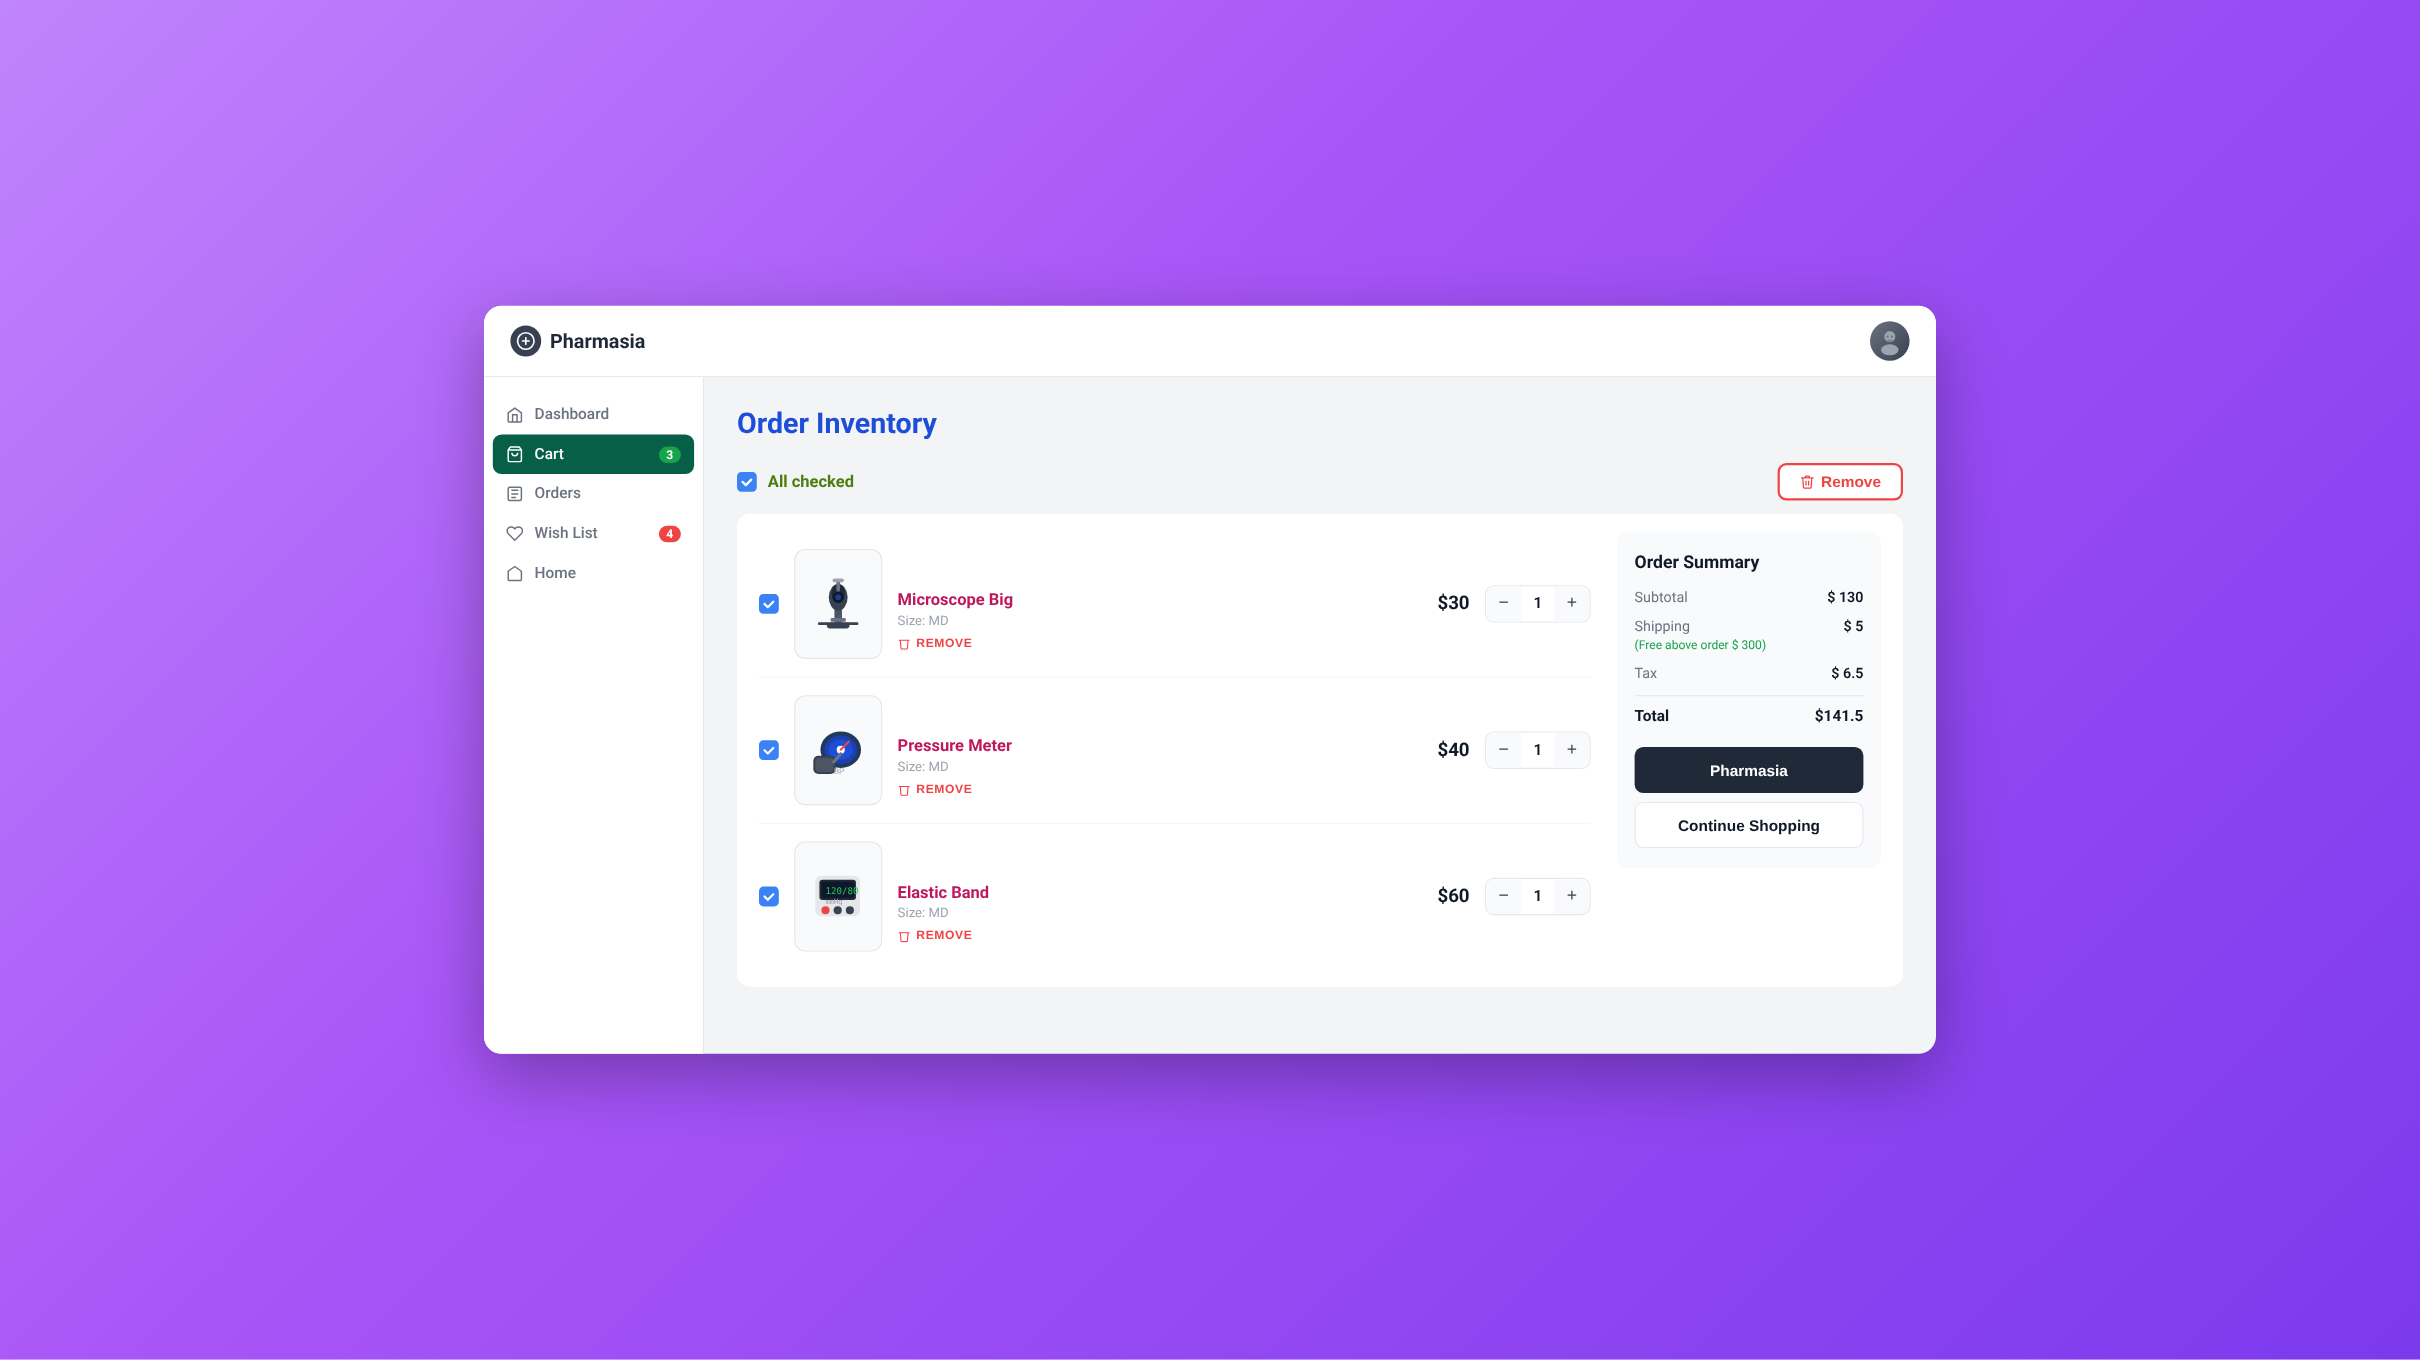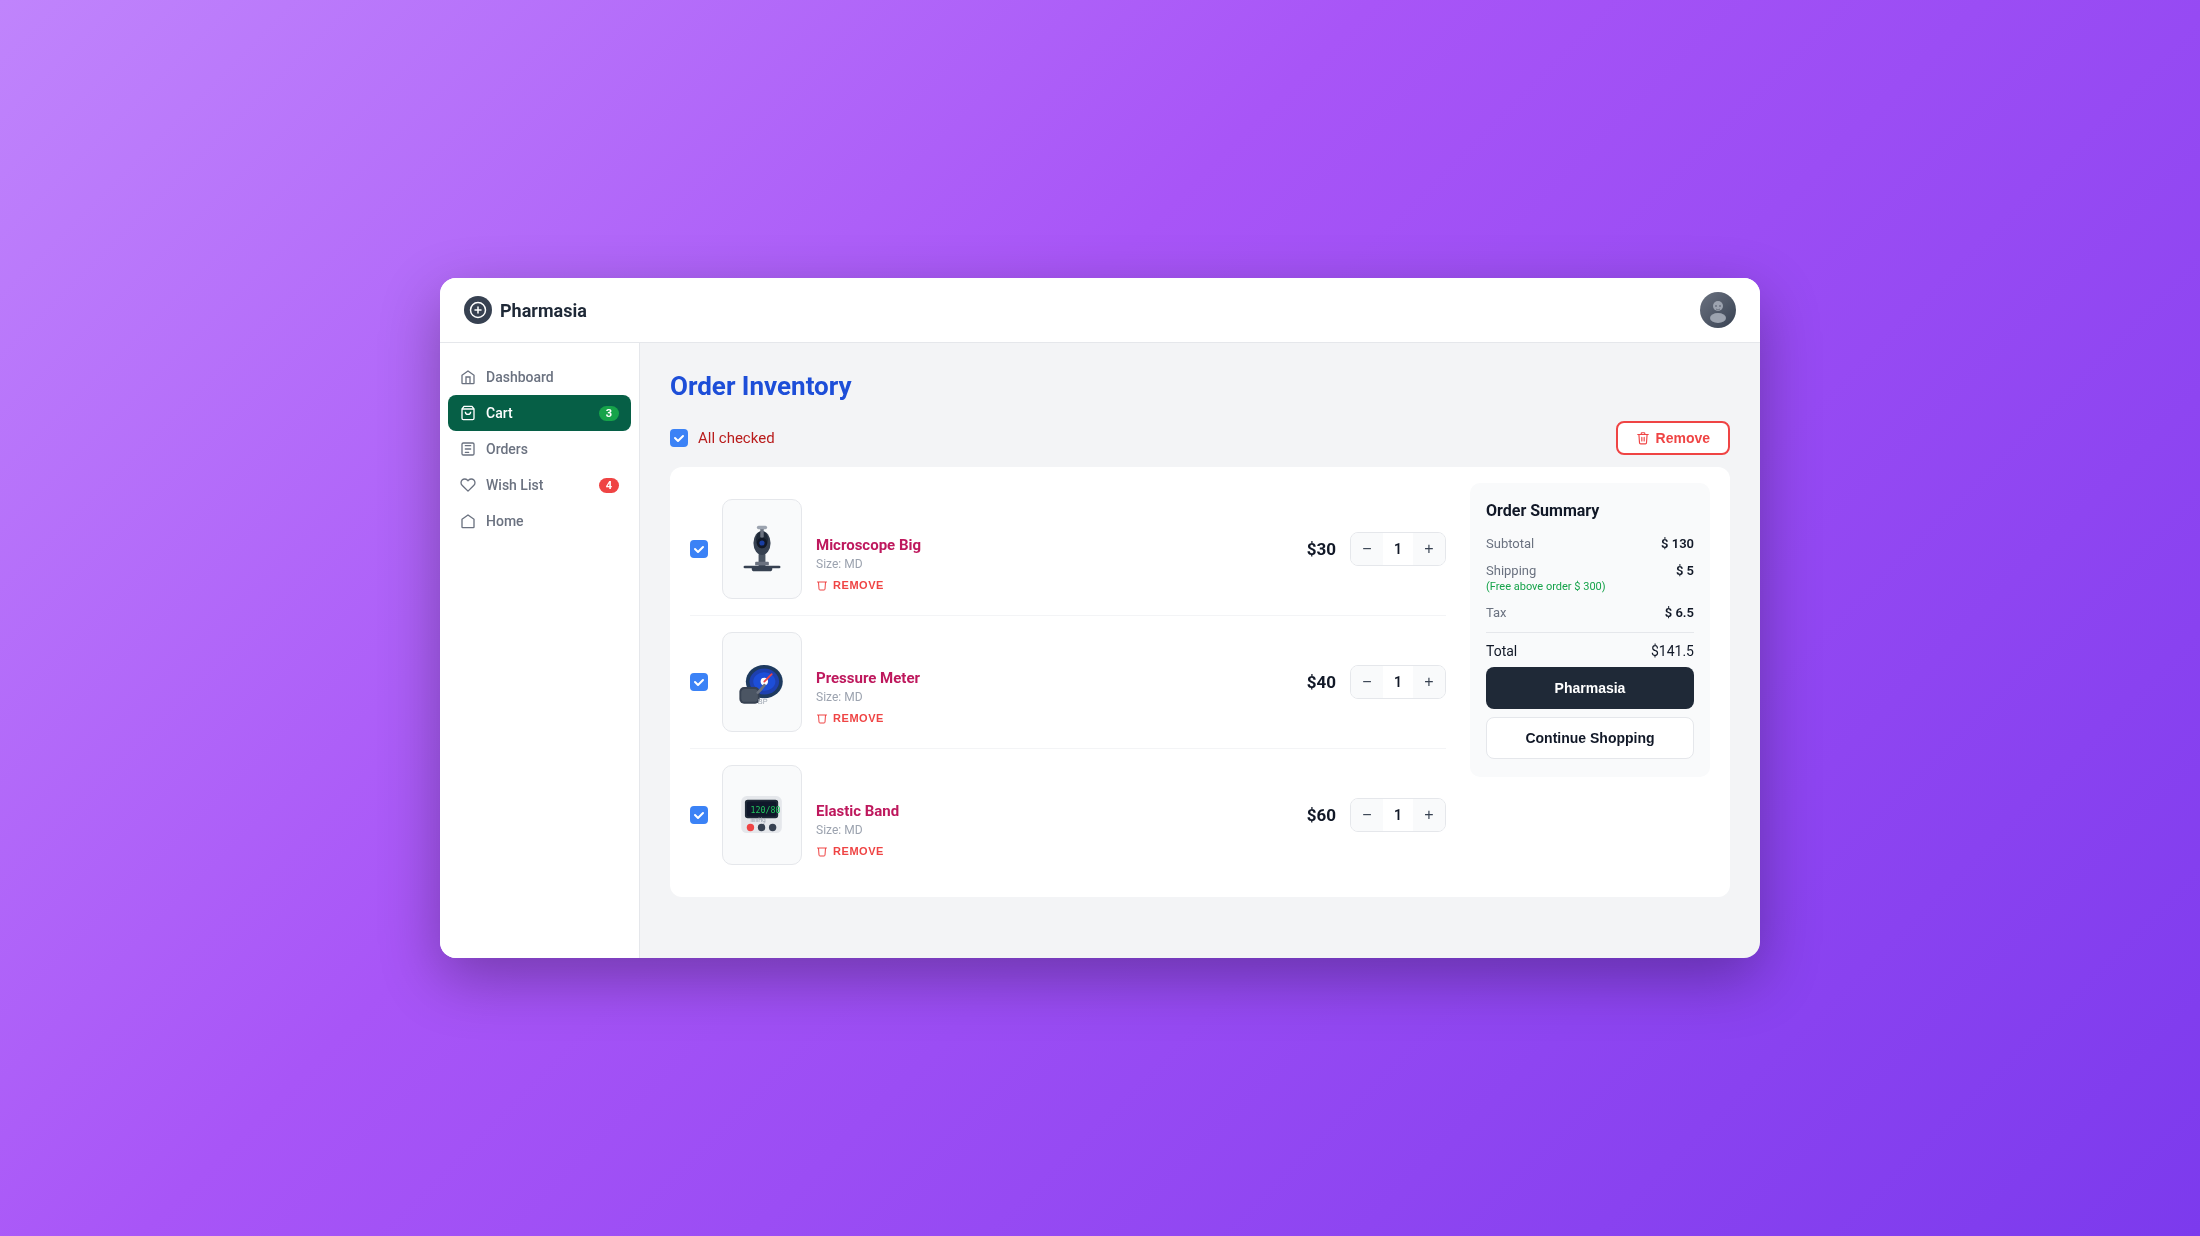"All checked" .all-checked-label { color: #b91c1c -> #4d7c0f; font-weight: 400 -> 700 }
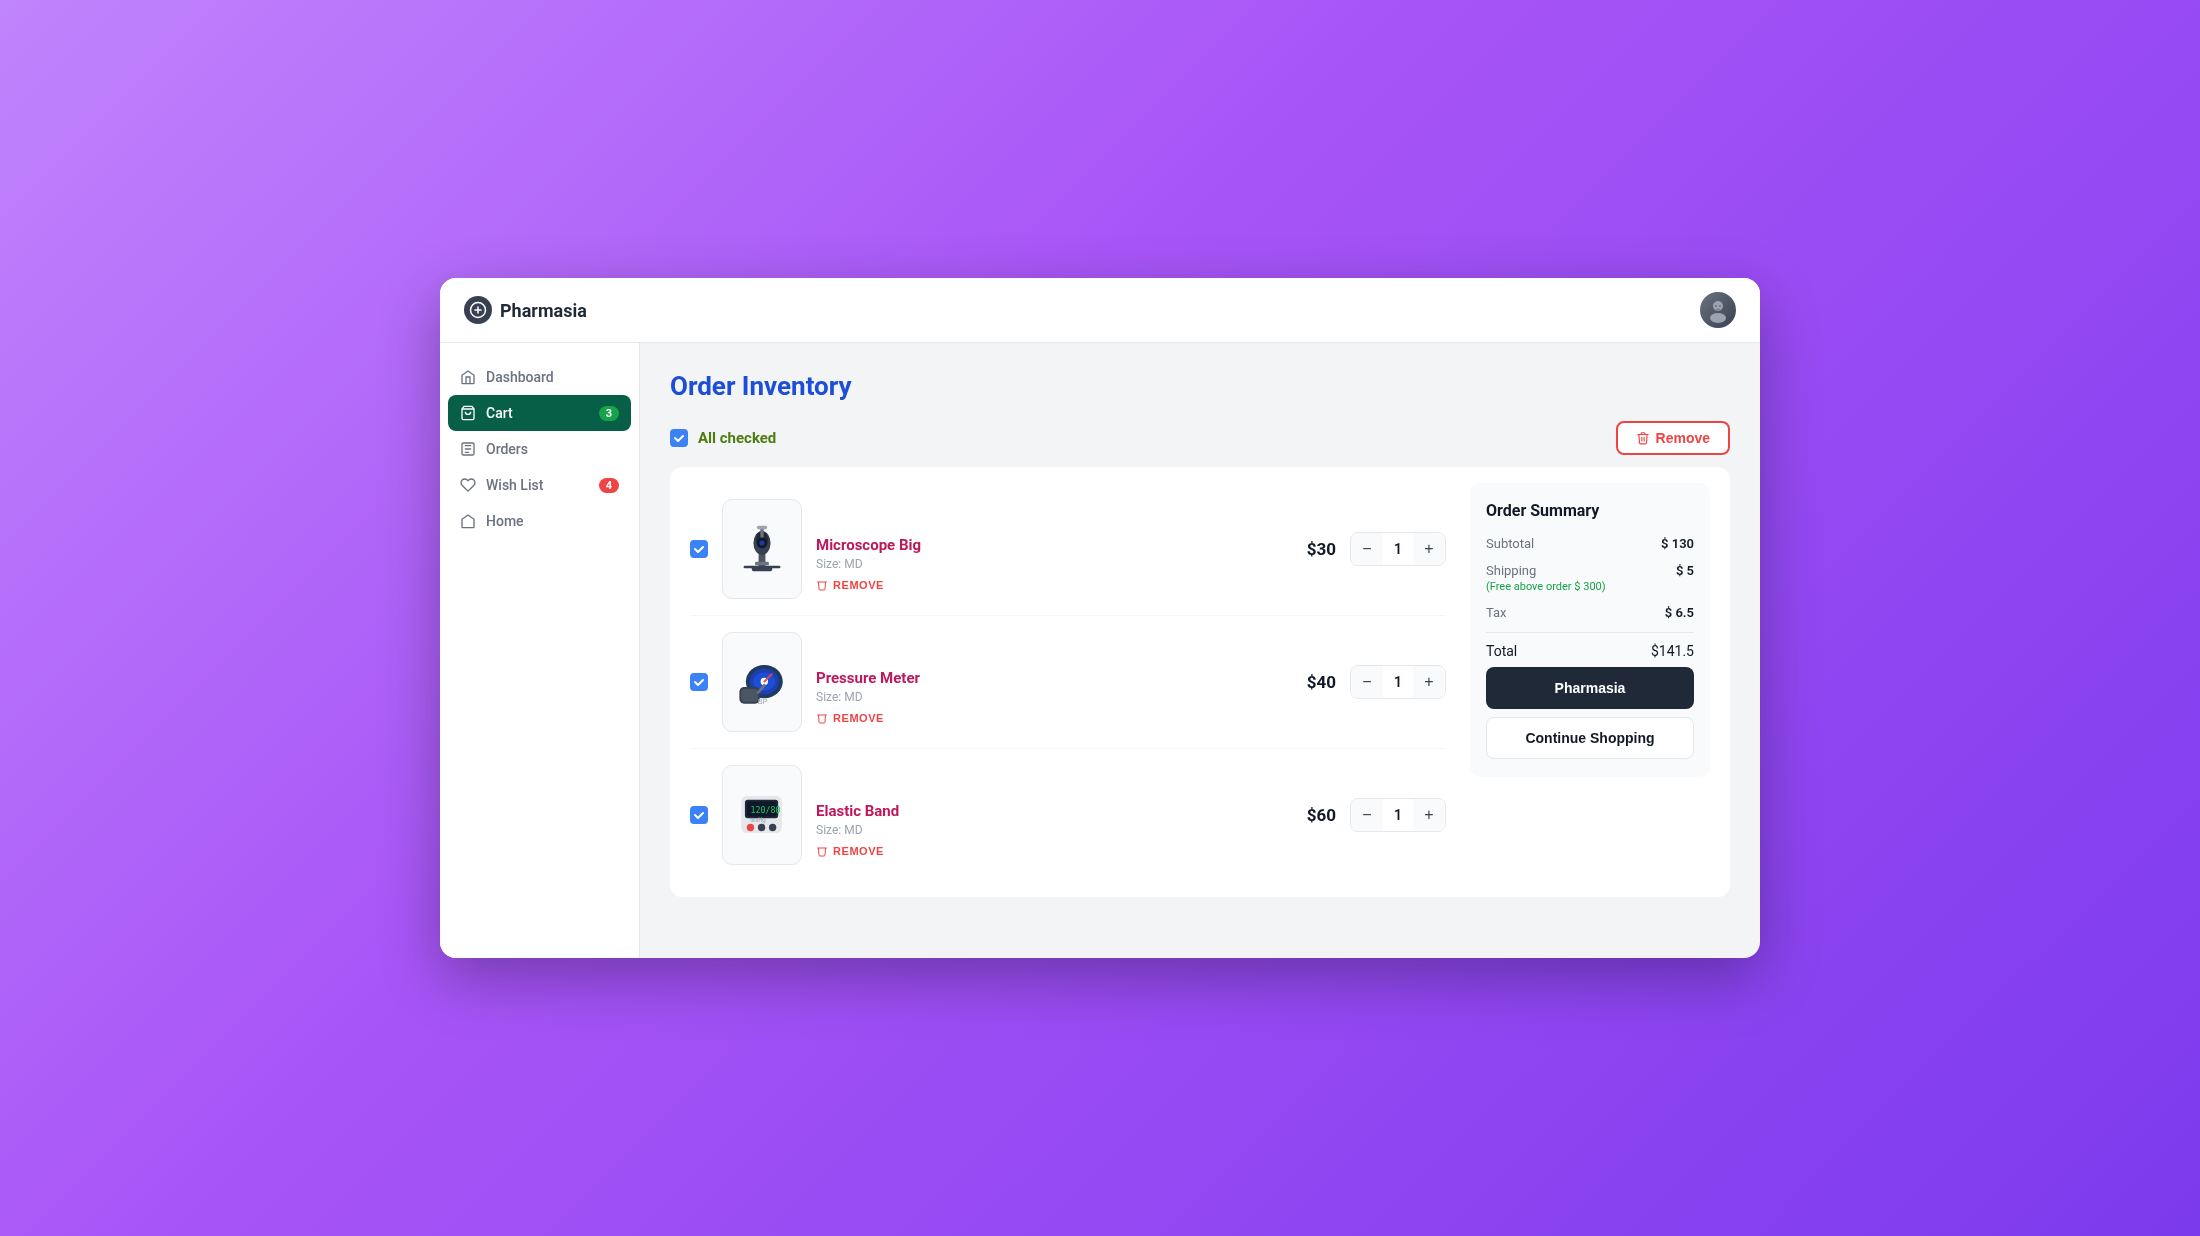"Total" .summary-total { font-weight: 400 -> 700; margin-bottom: 8px -> 20px }
